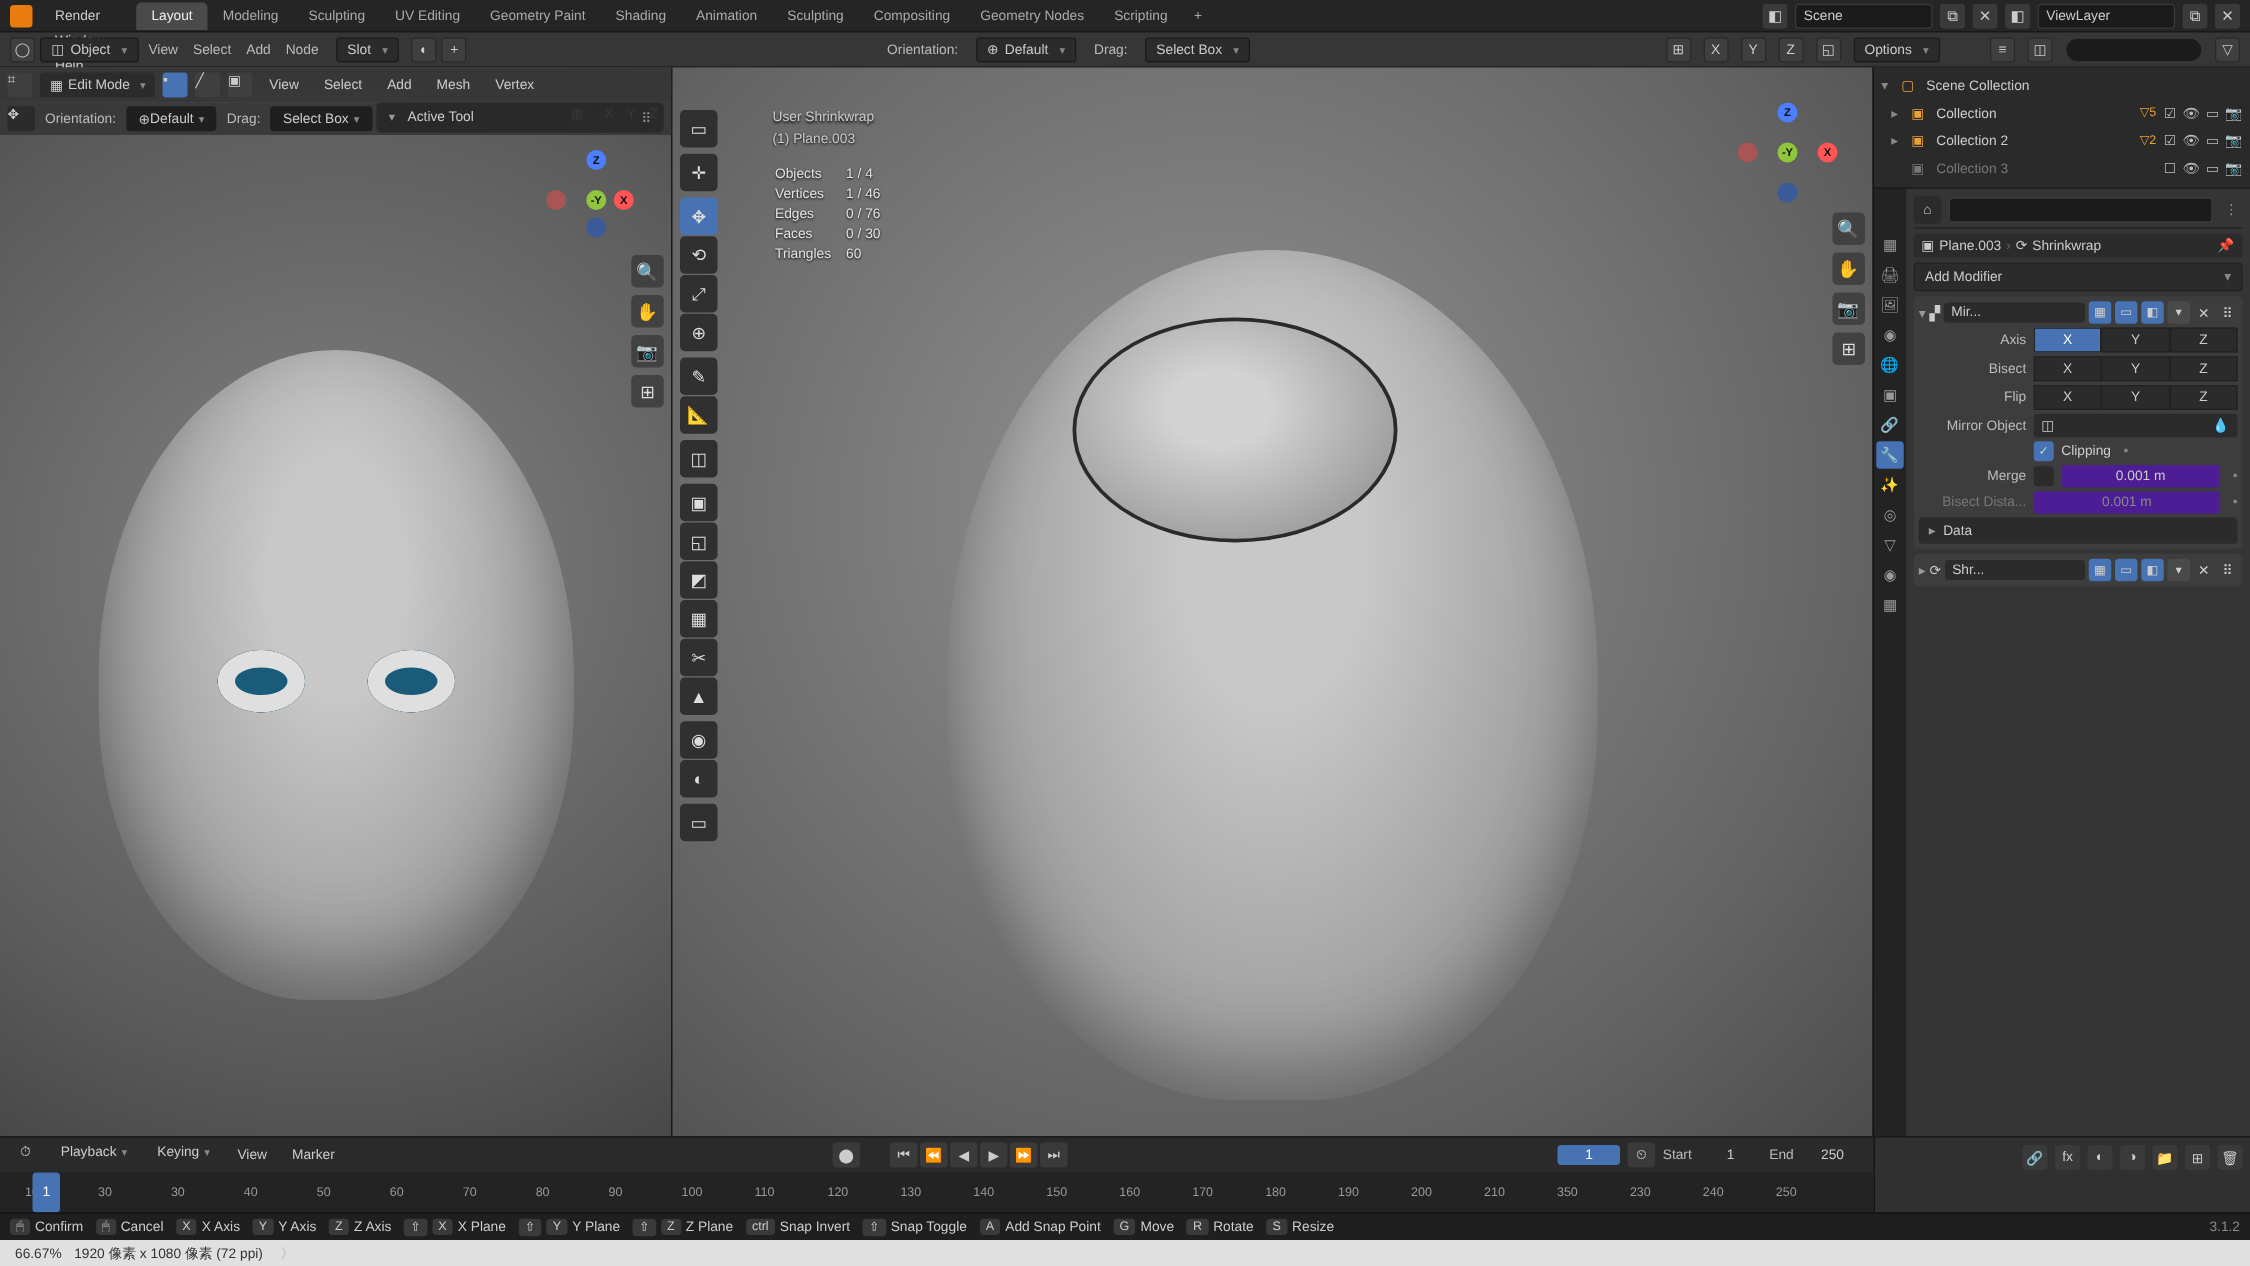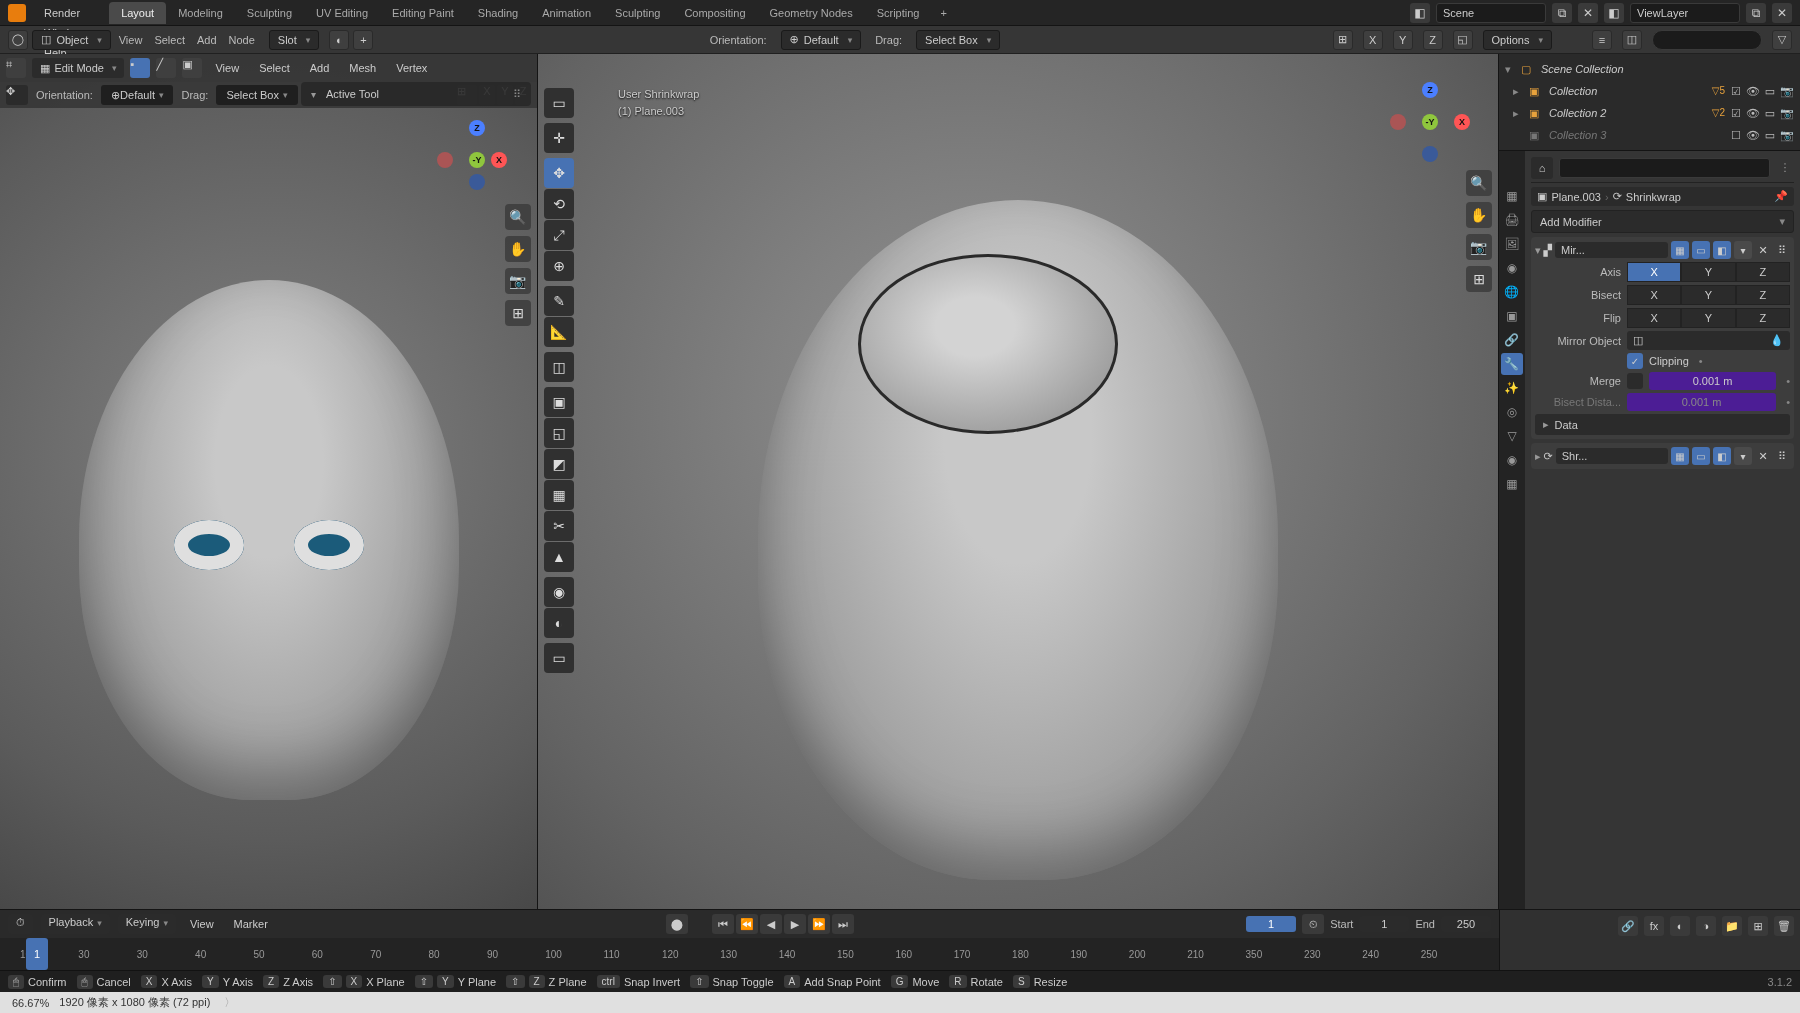"Editing Paint" span { text: Editing -> Geometry }
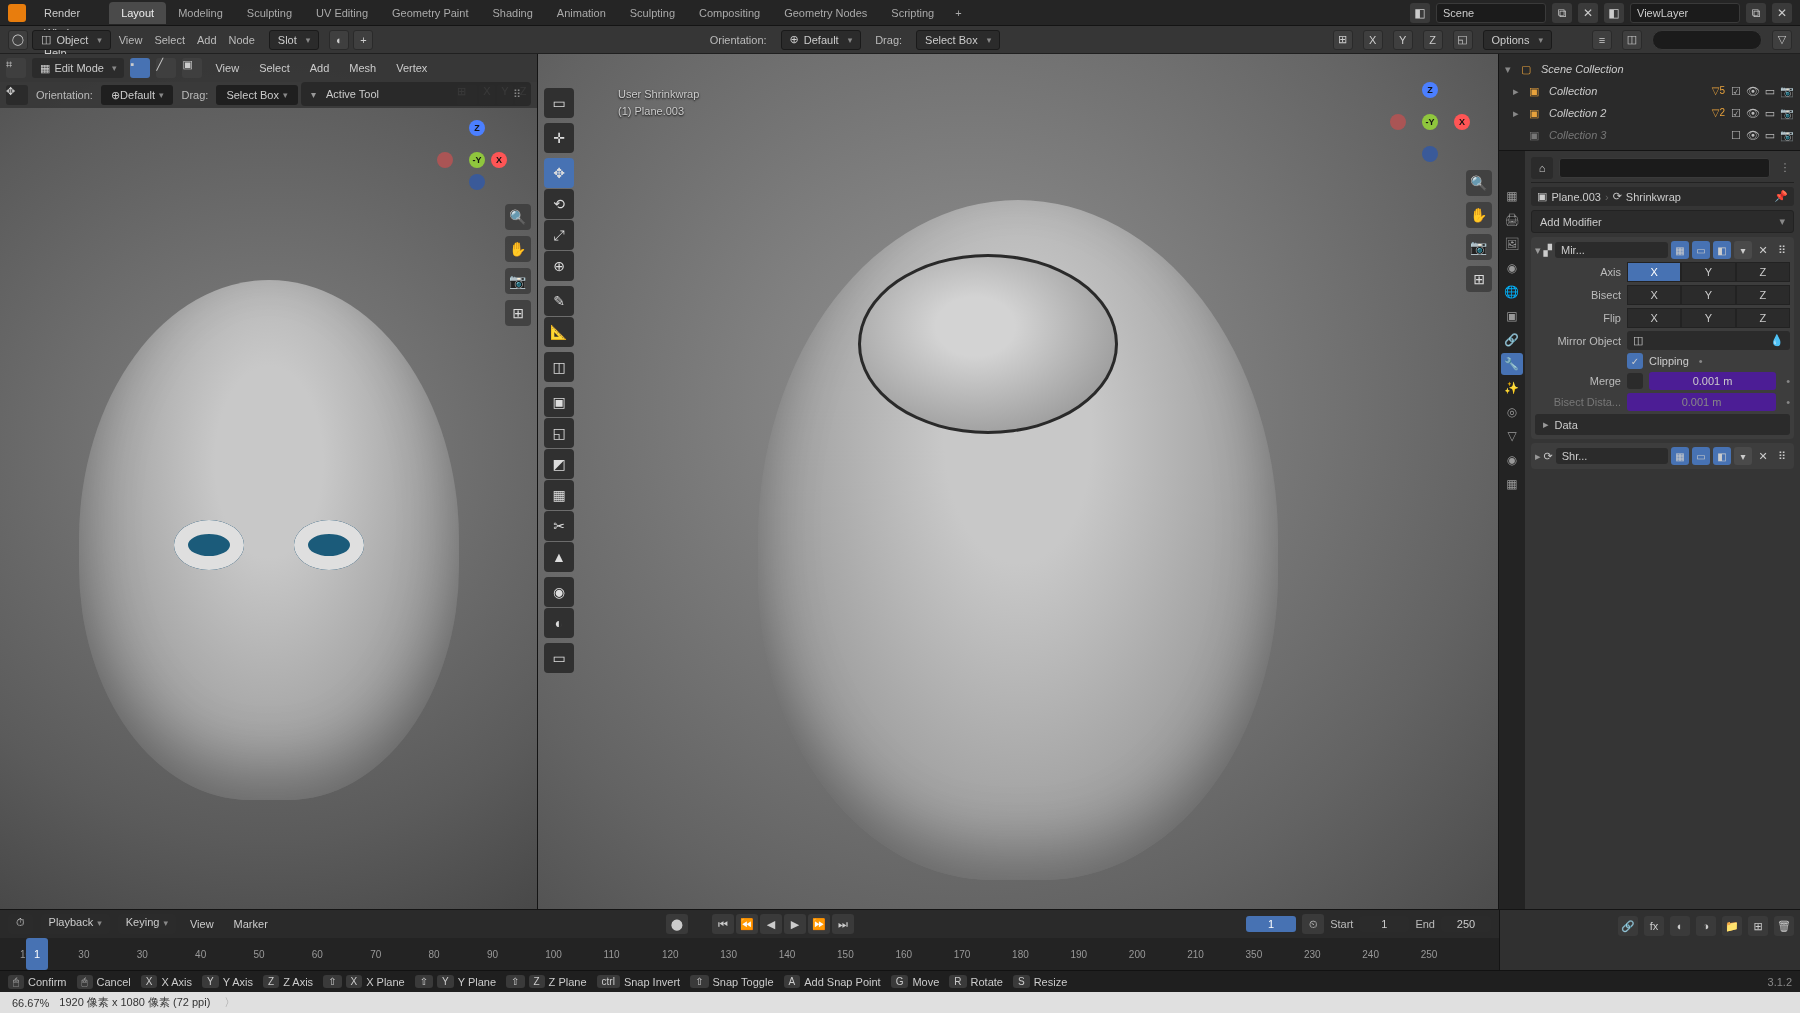"Scene Collection" .outliner .row .txt { font-style: italic -> none }
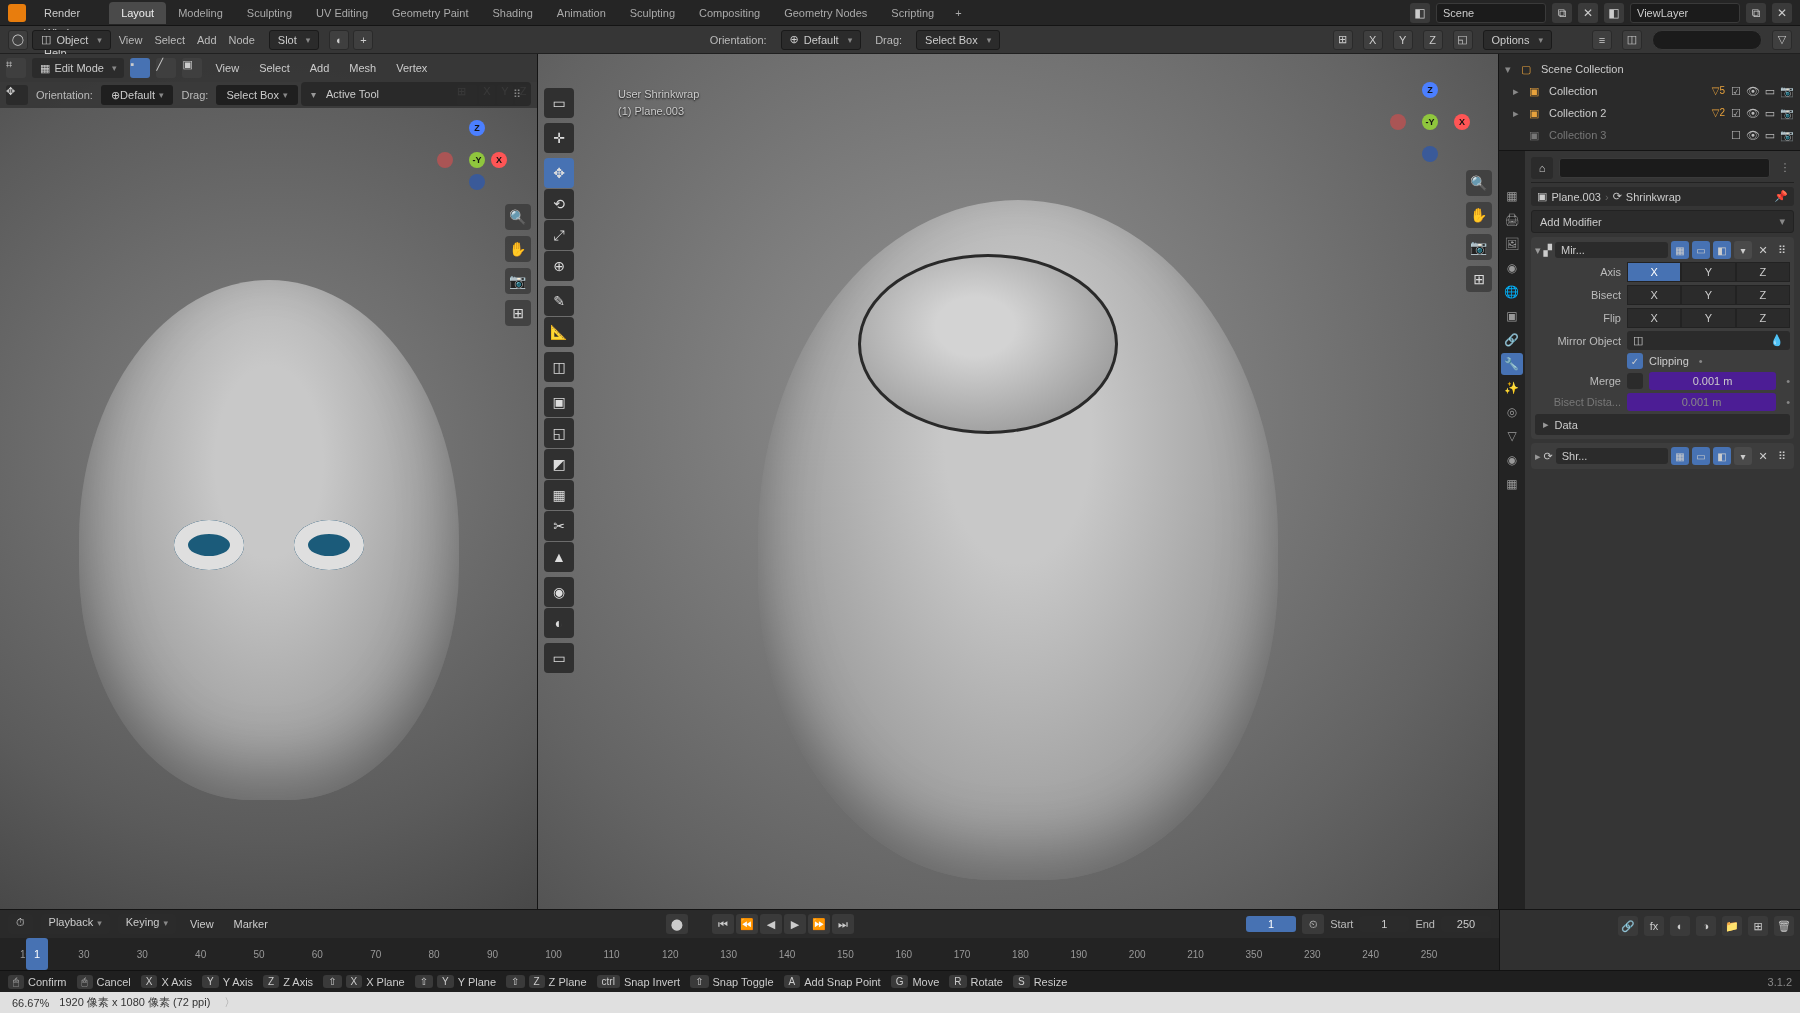"Objects" div.overlay-stats { html: none -> <div> <table> <tbody> <tr> <td>Objects</td> <td>1 / 4</td> </tr> <tr> <td>Vertices</td> <td>1 / 46</td> </tr> <tr> <td>Edges</td> <td>0 / 76</td> </tr> <tr> <td>Faces</td> <td>0 / 30</td> </tr> <tr> <td>Triangles</td> <td>60</td> </tr> </tbody> </table> </div> }
